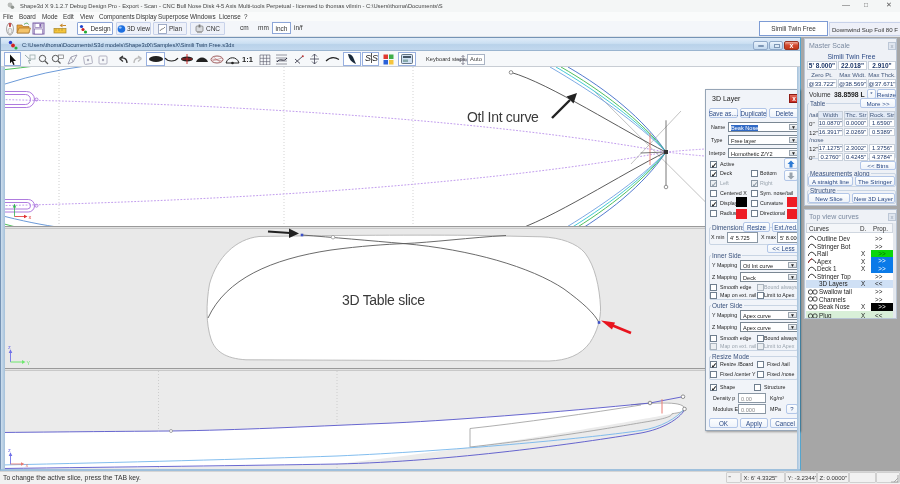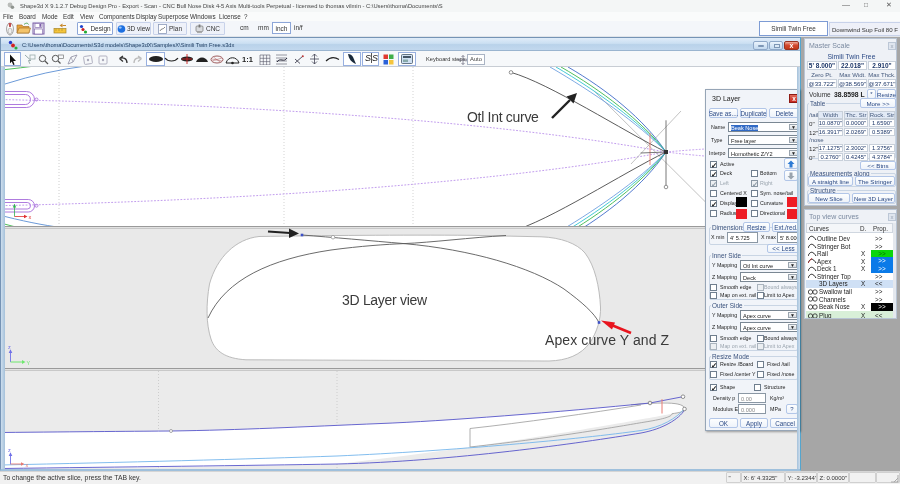"3D Layer view" div.abs { text: Layer view -> Table slice }
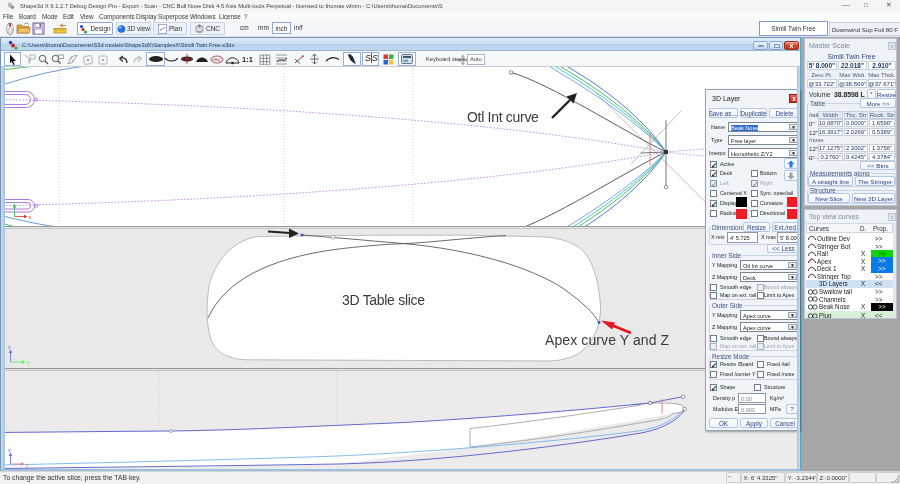"Apex curve Y and Z" div.abs { html: <div>Apex curve Y and Z</div> -> none }
